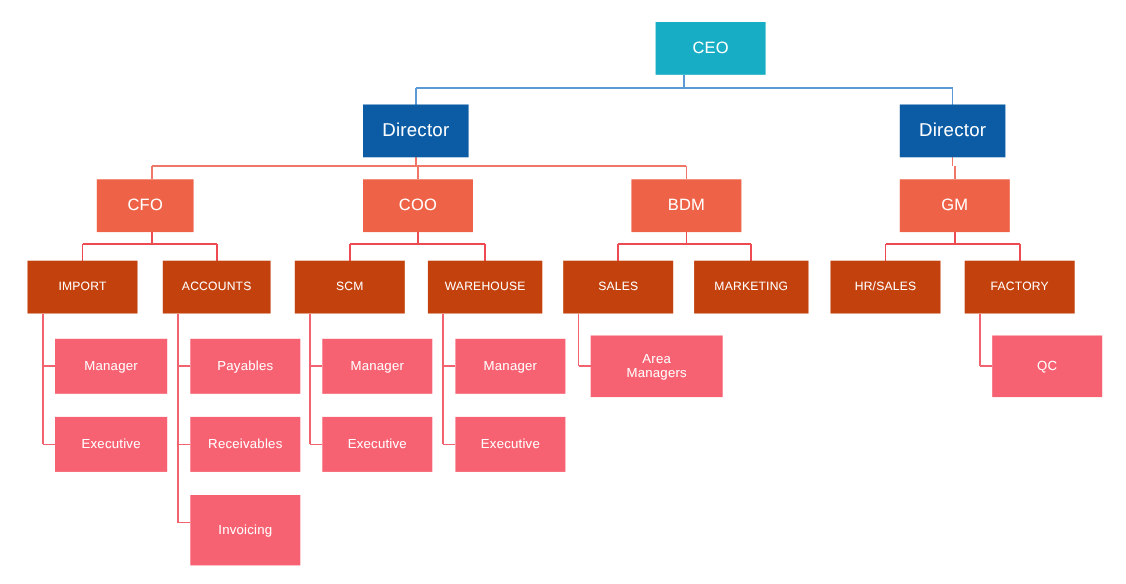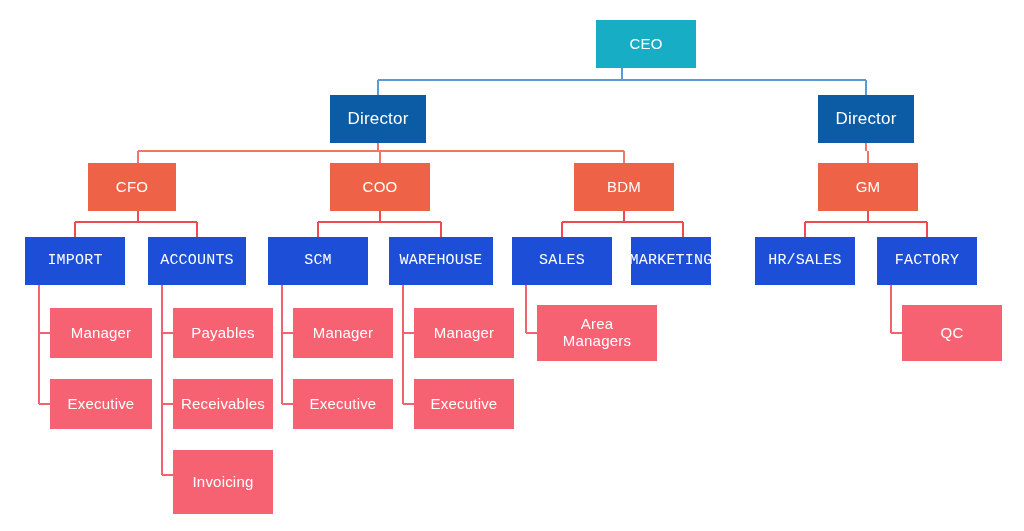"IMPORT" .node.lvl-dept { background: #1d4ed8 -> #c2410c; font-family: Liberation Mono, monospace -> none; font-size: 15px -> 11px }
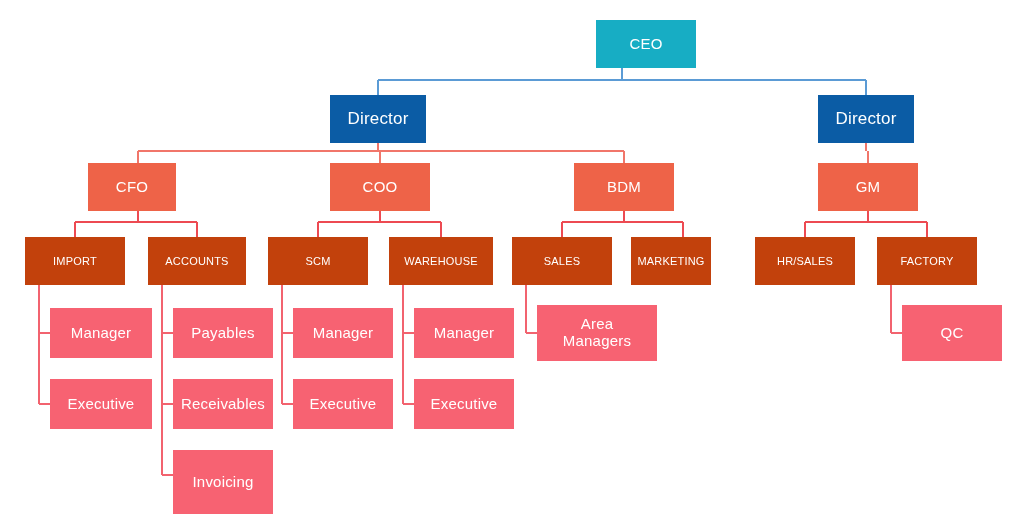"MARKETING" div.node { width: 80px -> 104px }
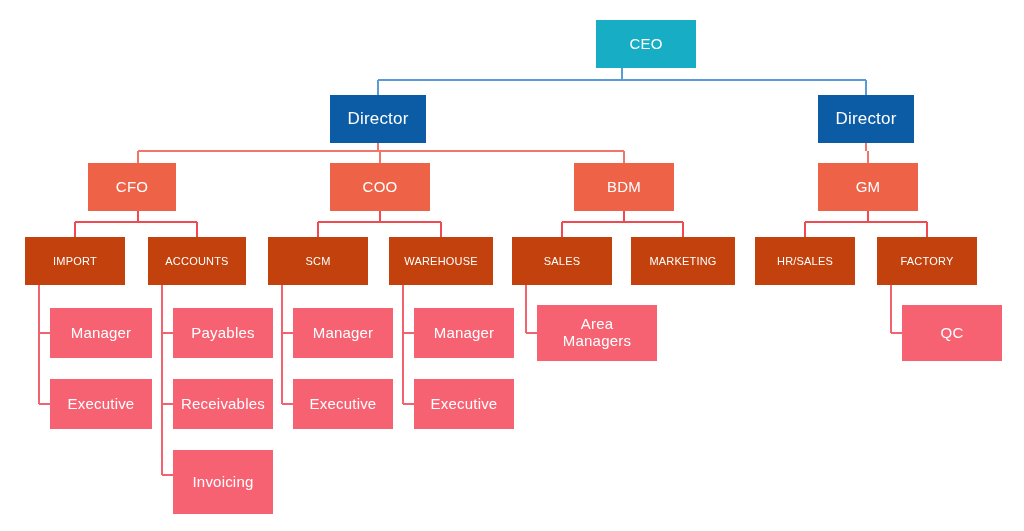"Manager" .node.lvl-role { font-size: 15px -> 12px }
